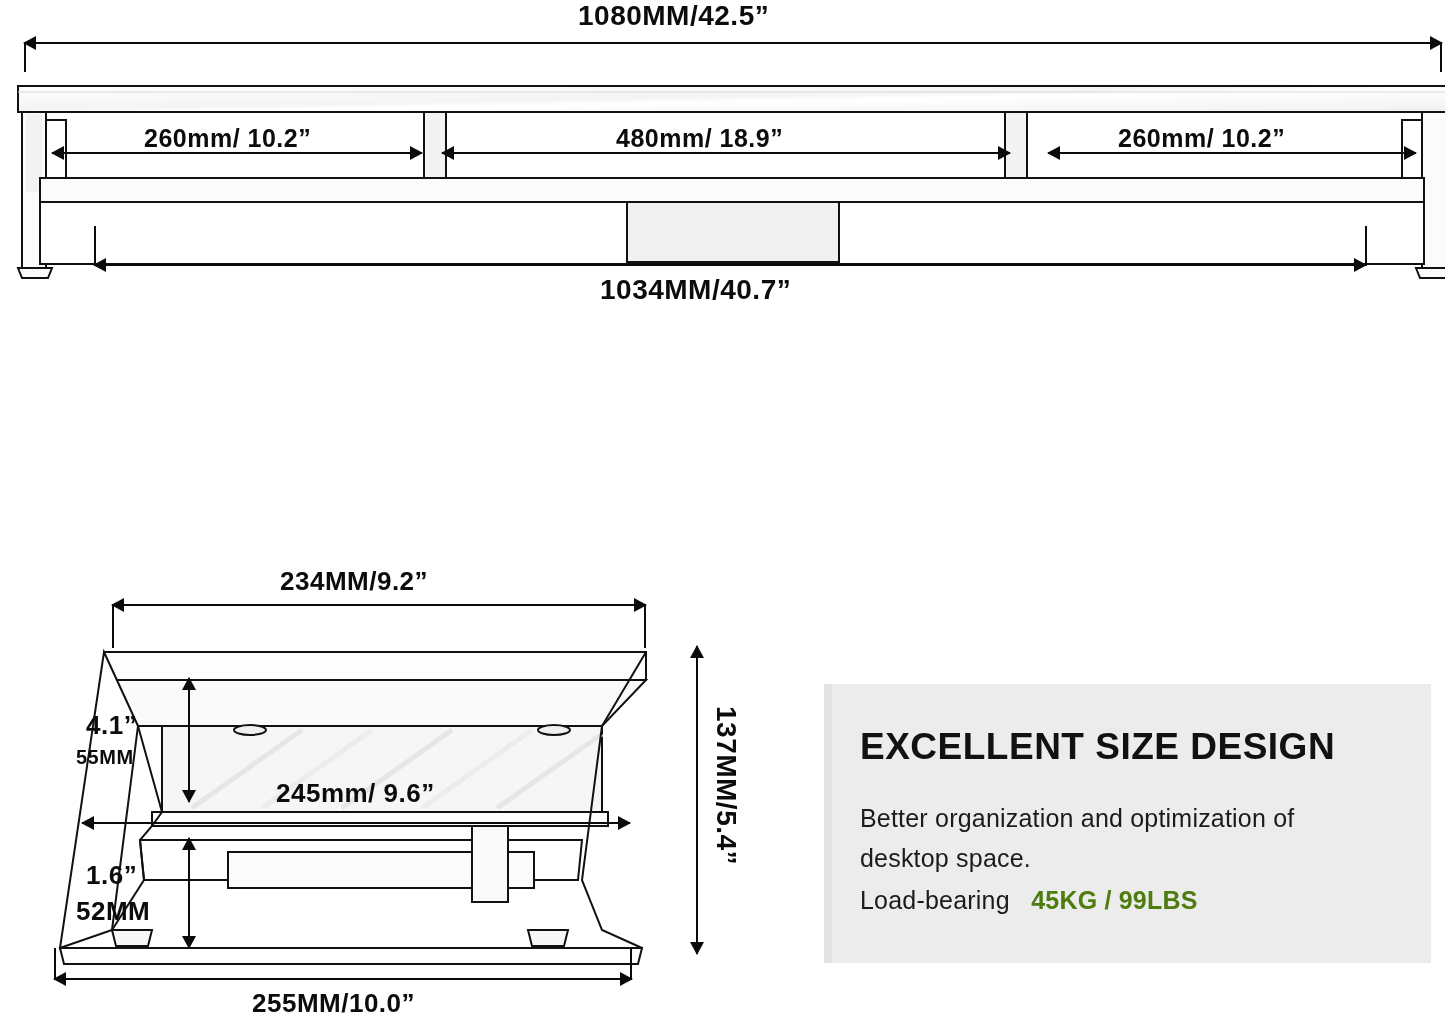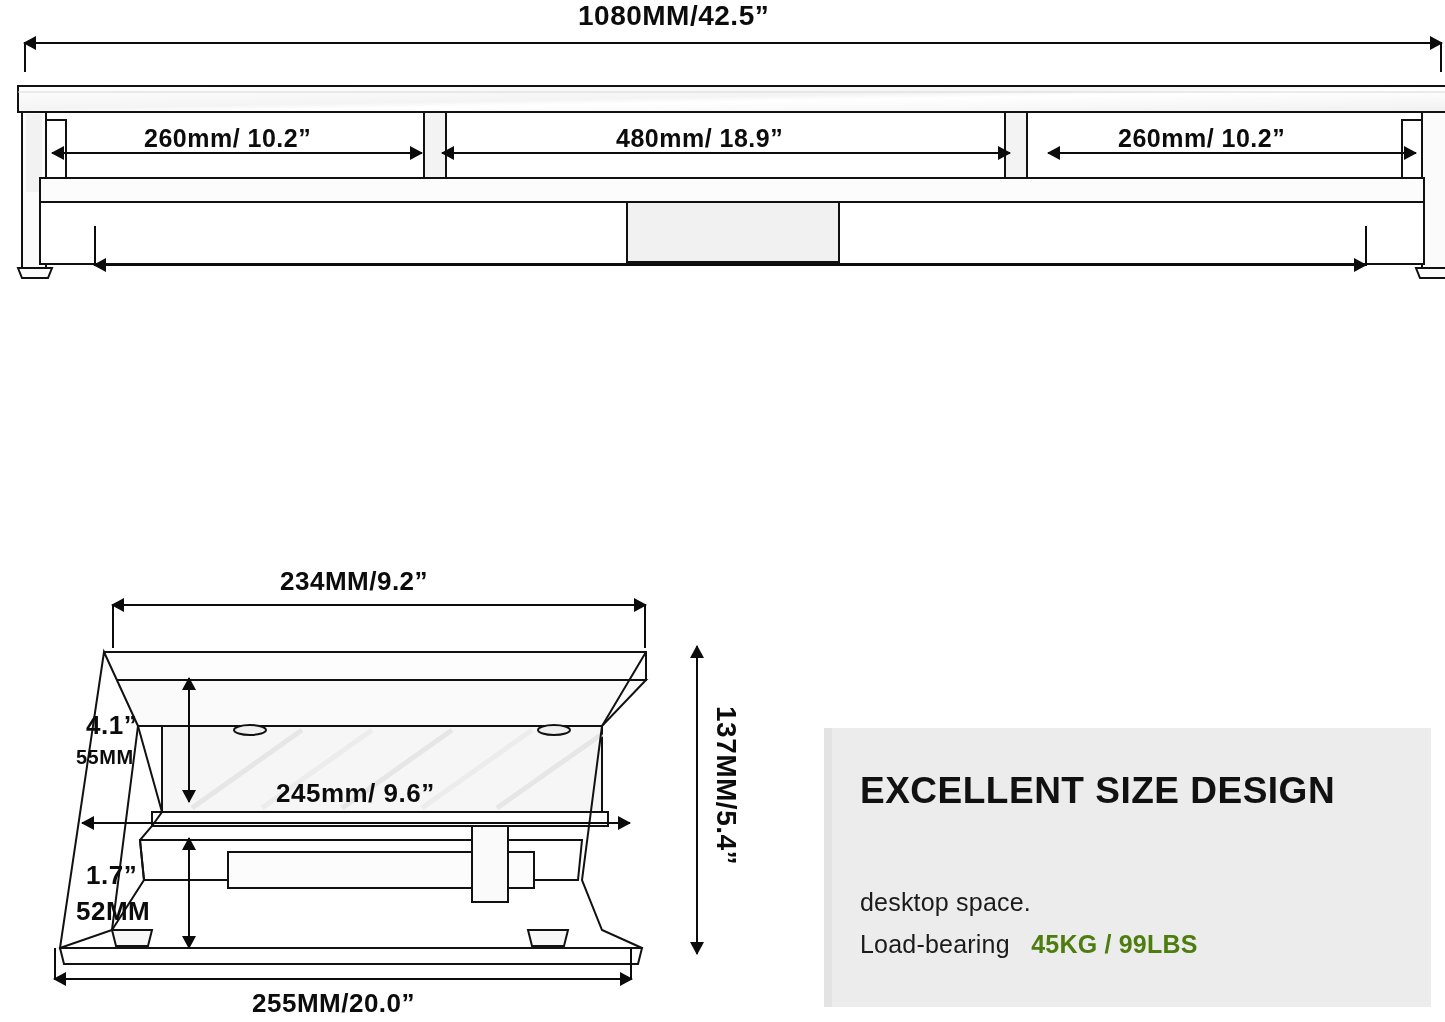"1034MM/40.7”" div.dim-label { html: none -> <div>1034MM/40.7”</div> }
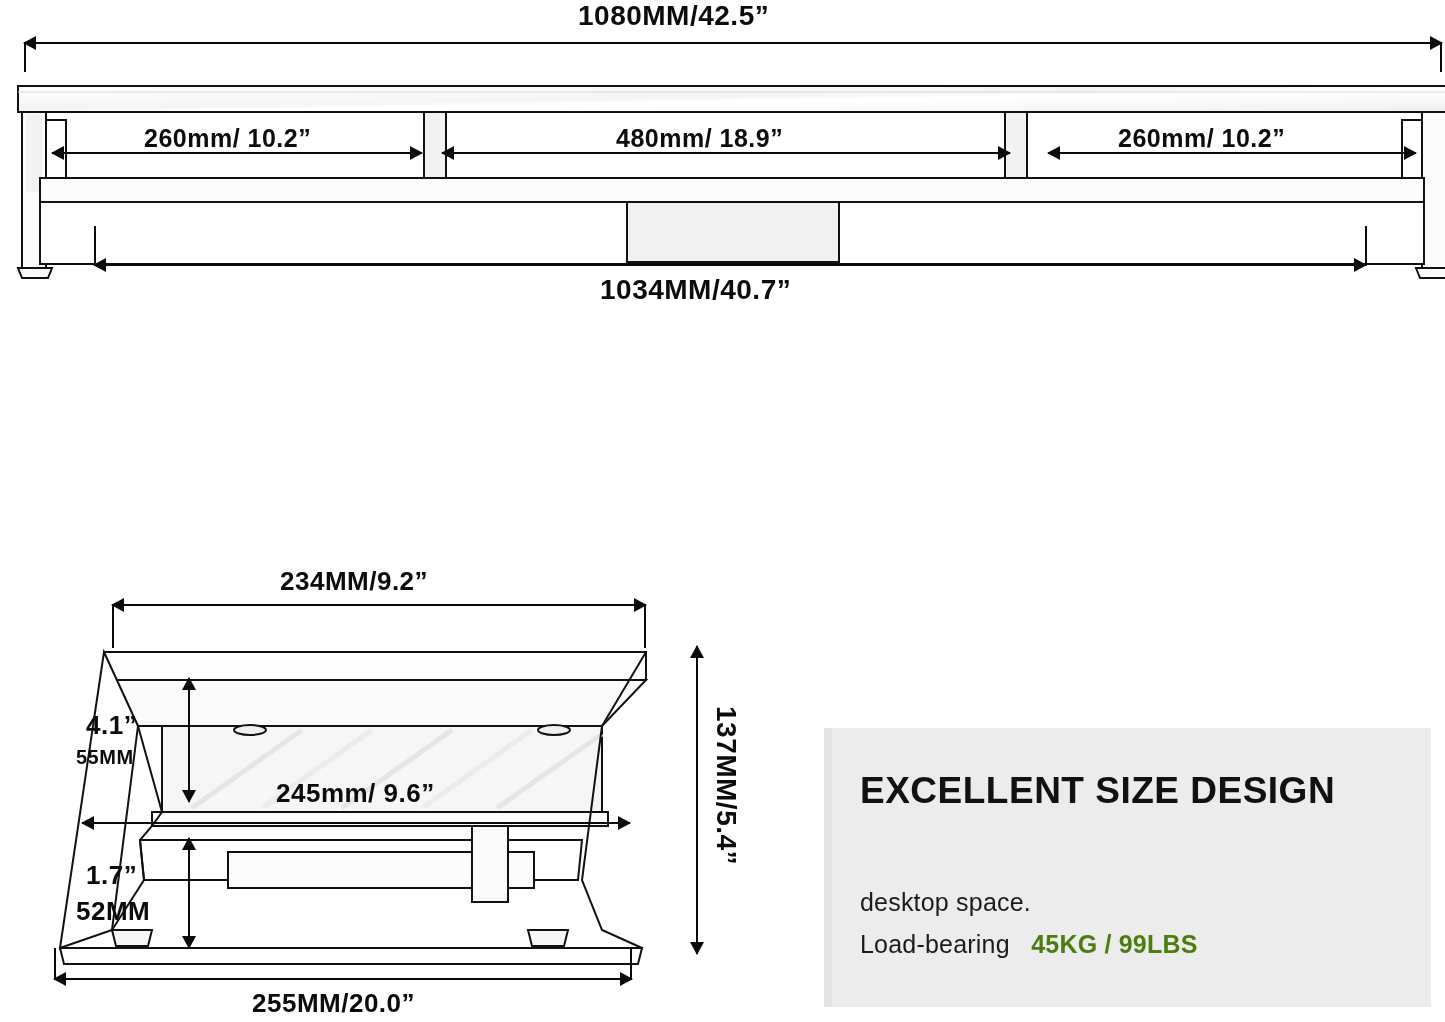"EXCELLENT SIZE DESIGN" .info-panel { margin-top: 44px -> none }
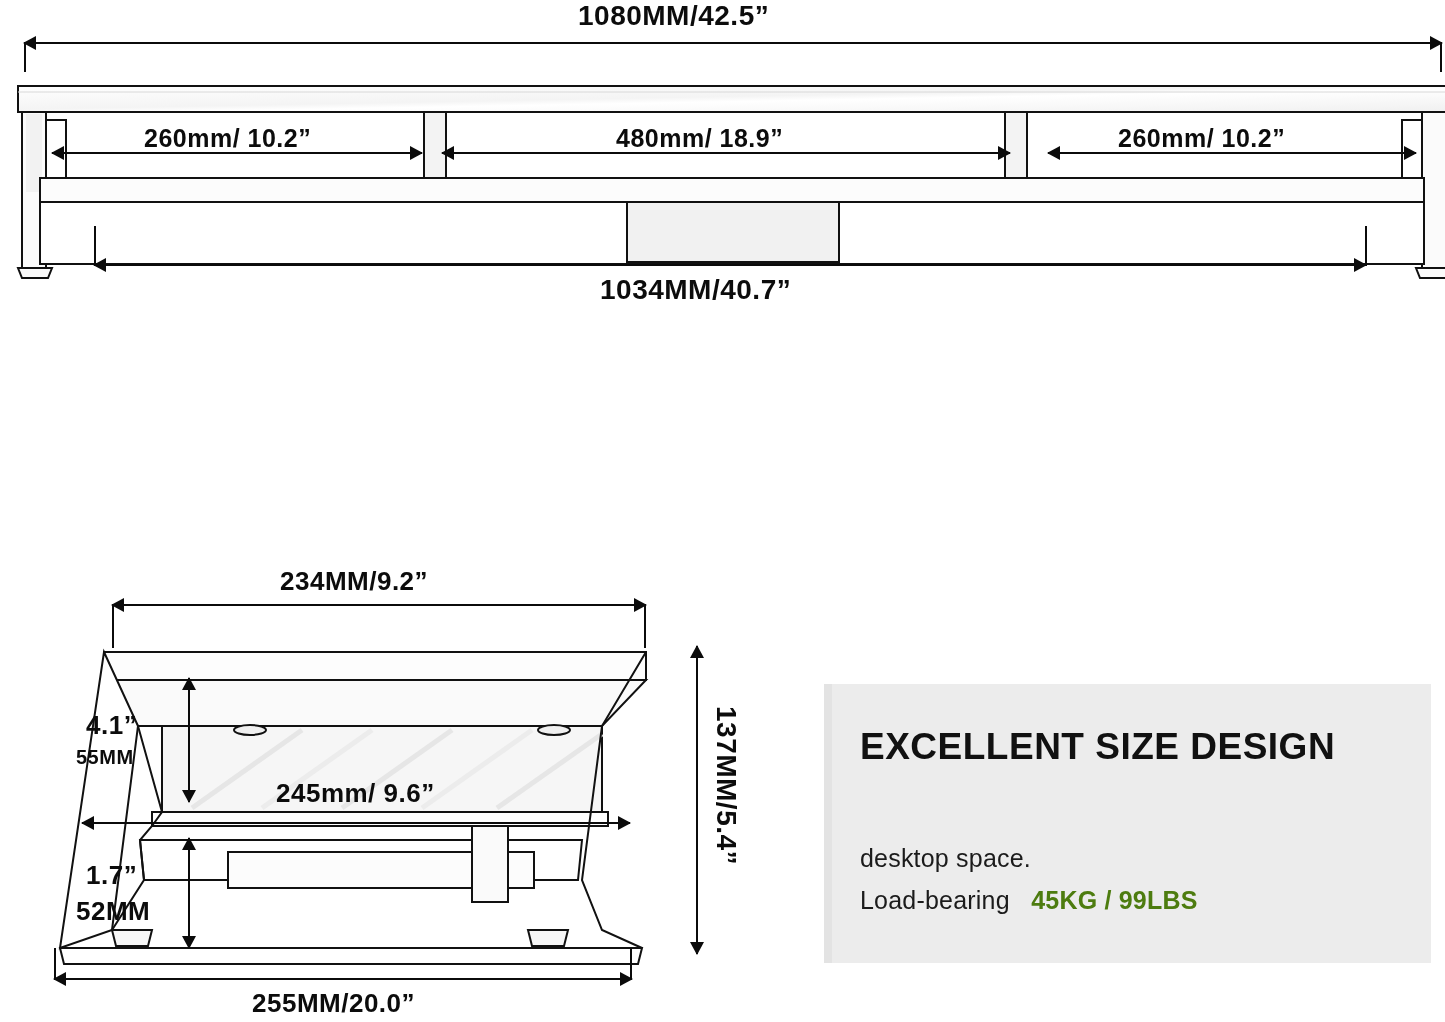"Better organization and optimization of" div.info-line { html: none -> <div>Better organization and optimization of</div> }
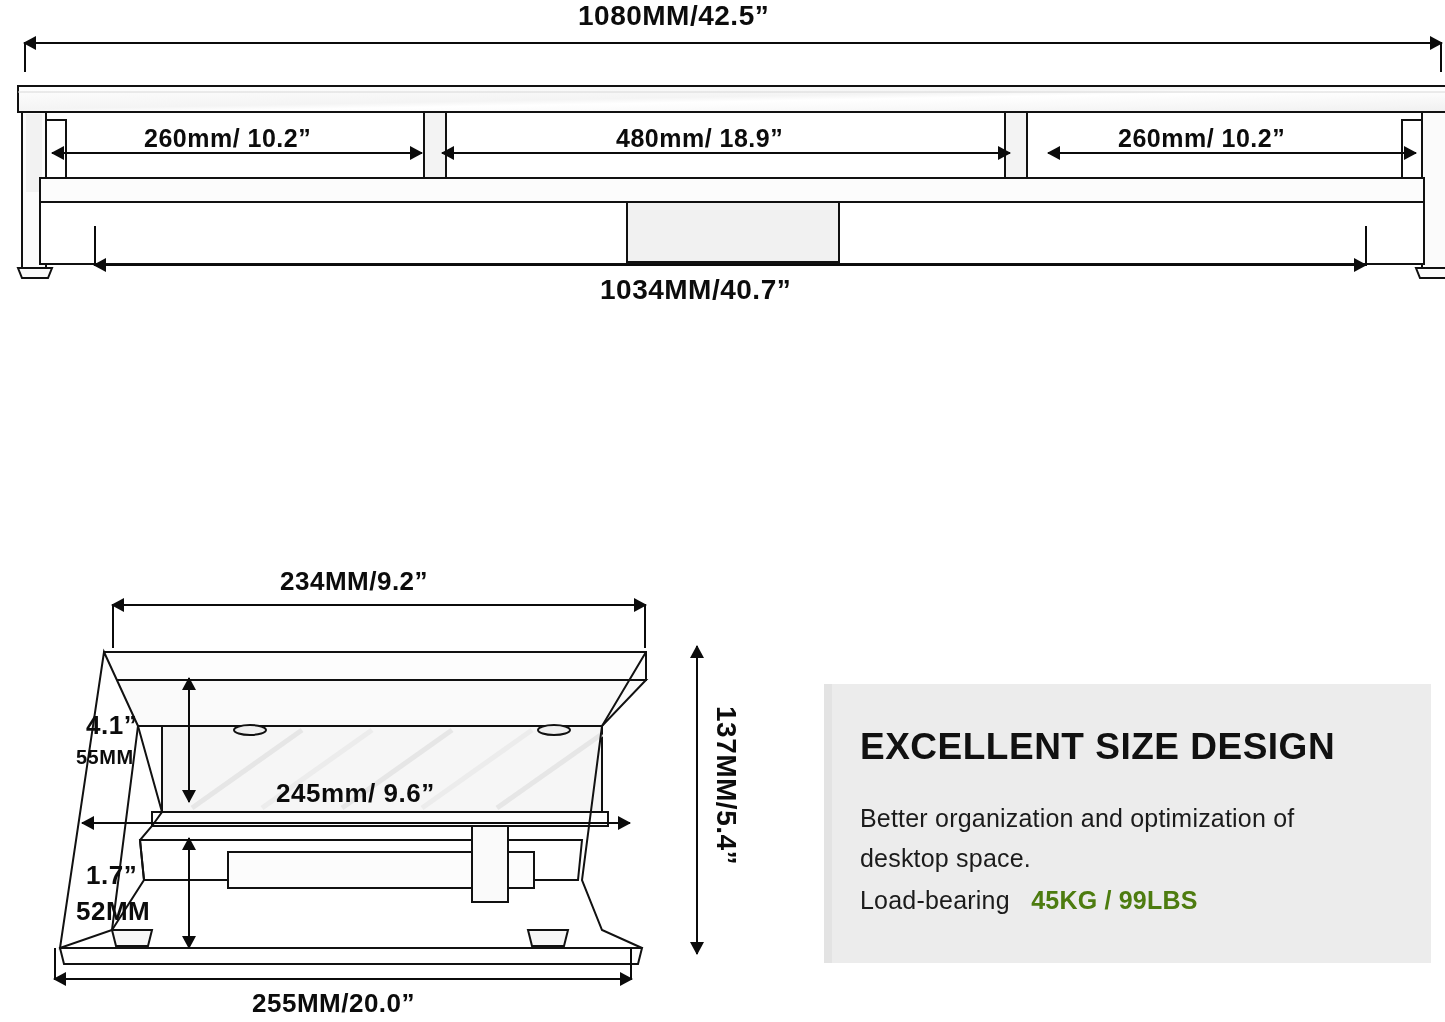"1.7”" div.dim-label { text: 1.7 -> 1.6 }
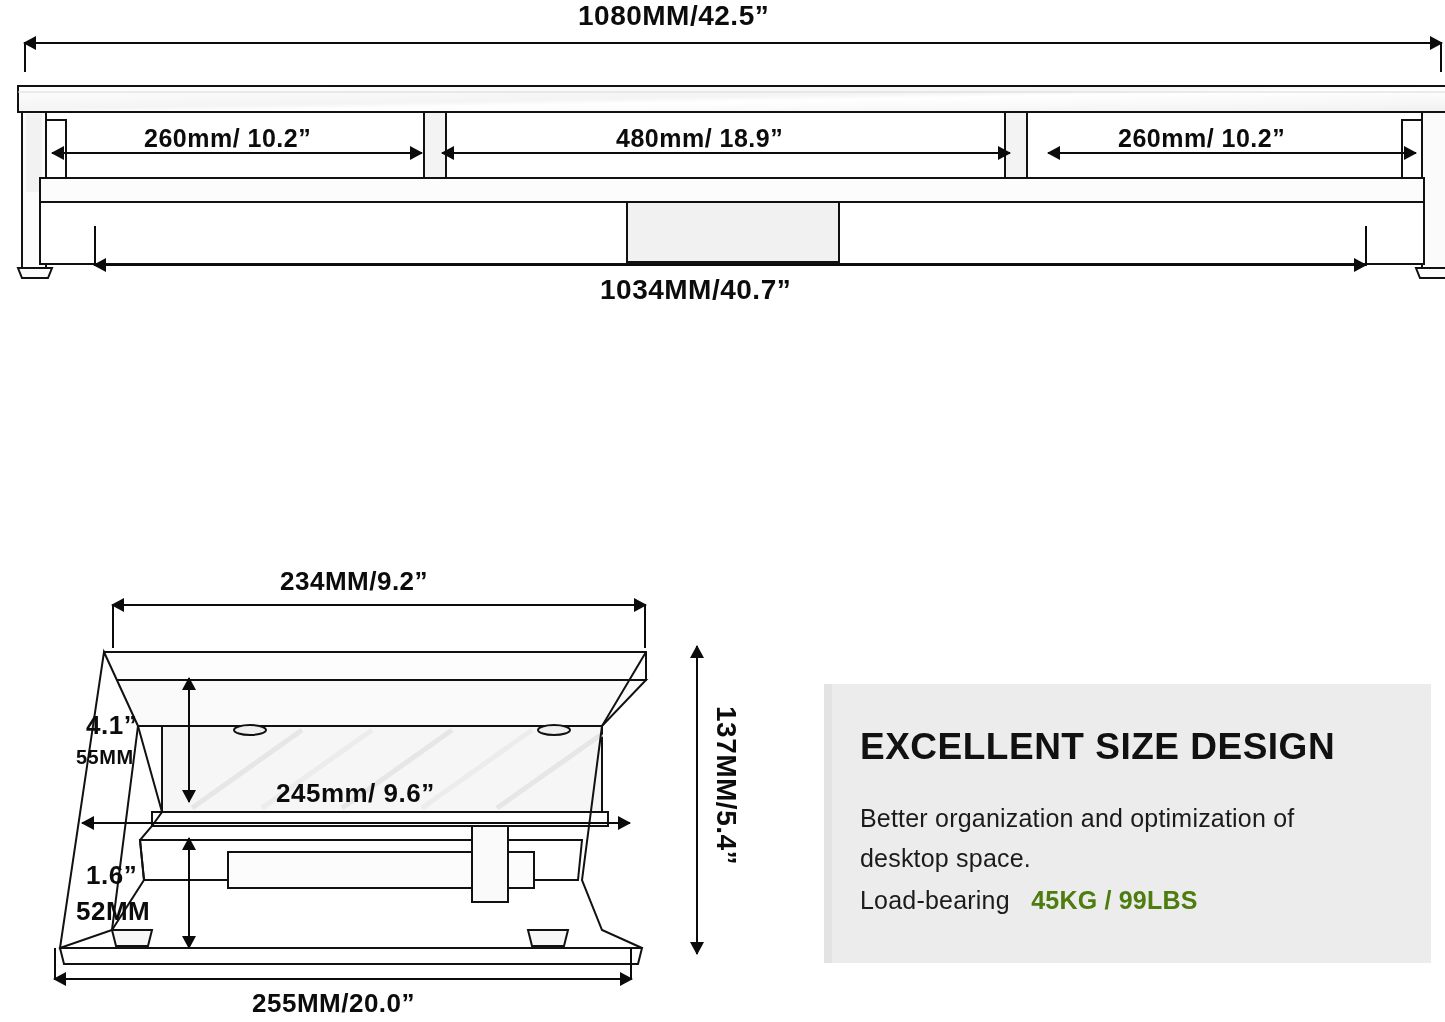"255MM/20.0”" div.dim-label { text: 255MM/20.0 -> 255MM/10.0 }
